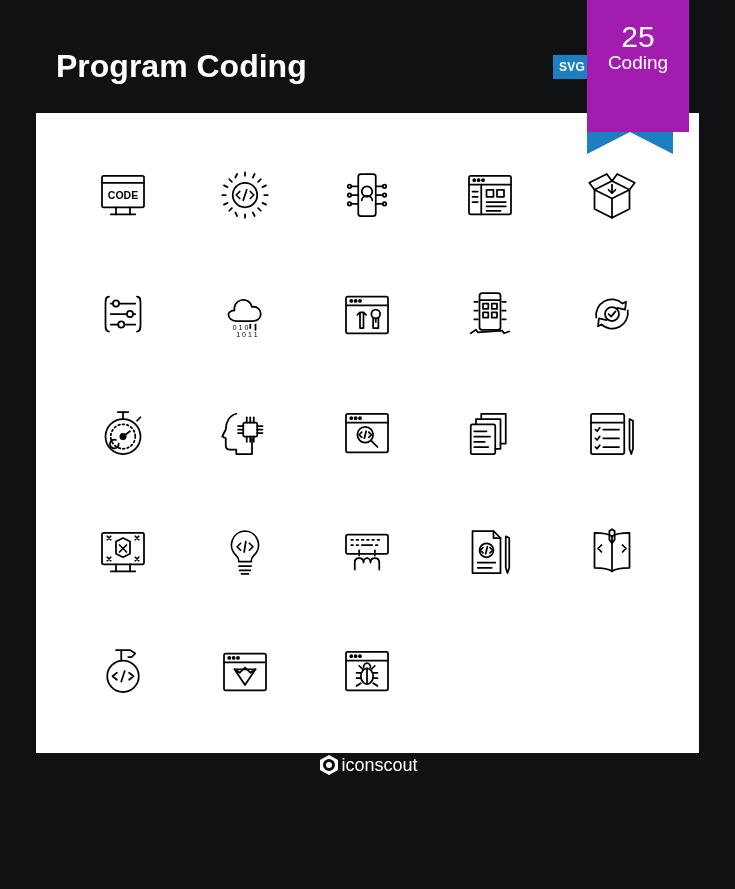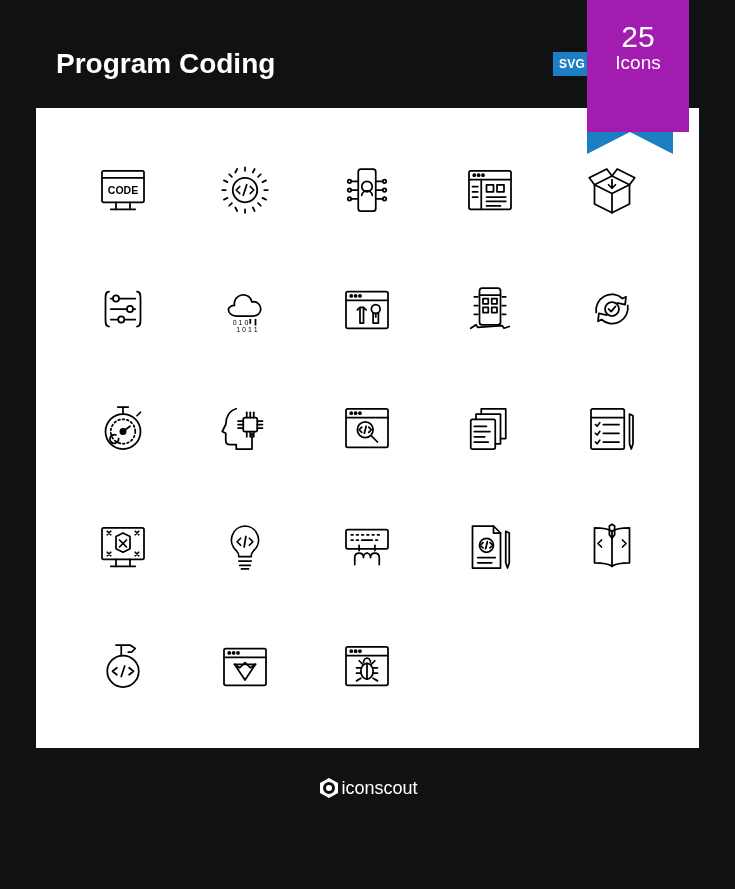"Program Coding" .title { font-size: 28px -> 32px }
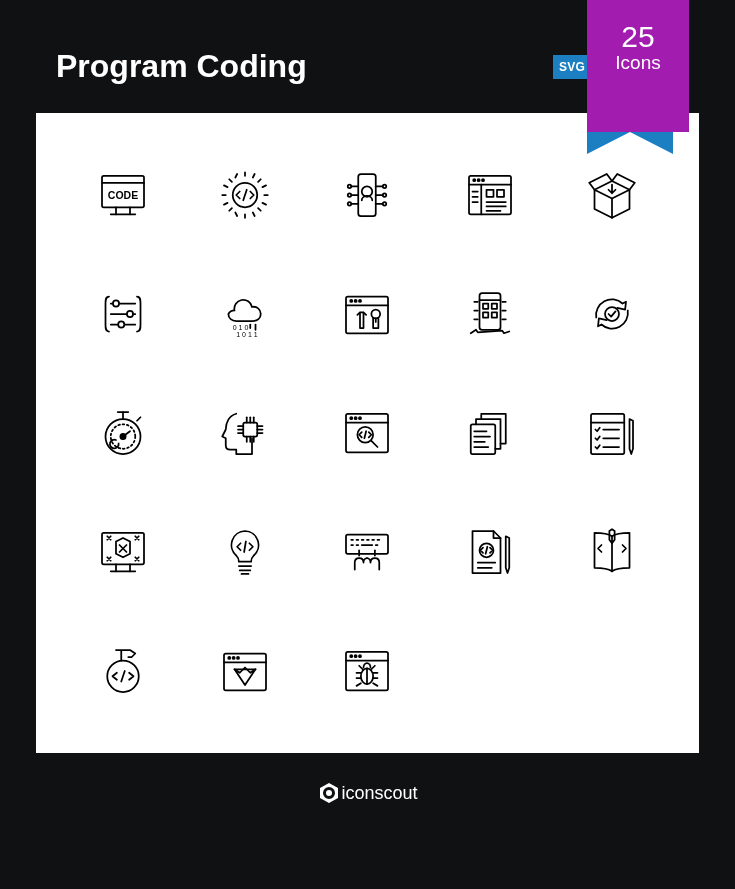"Icons" div.label { text: Icons -> Coding }
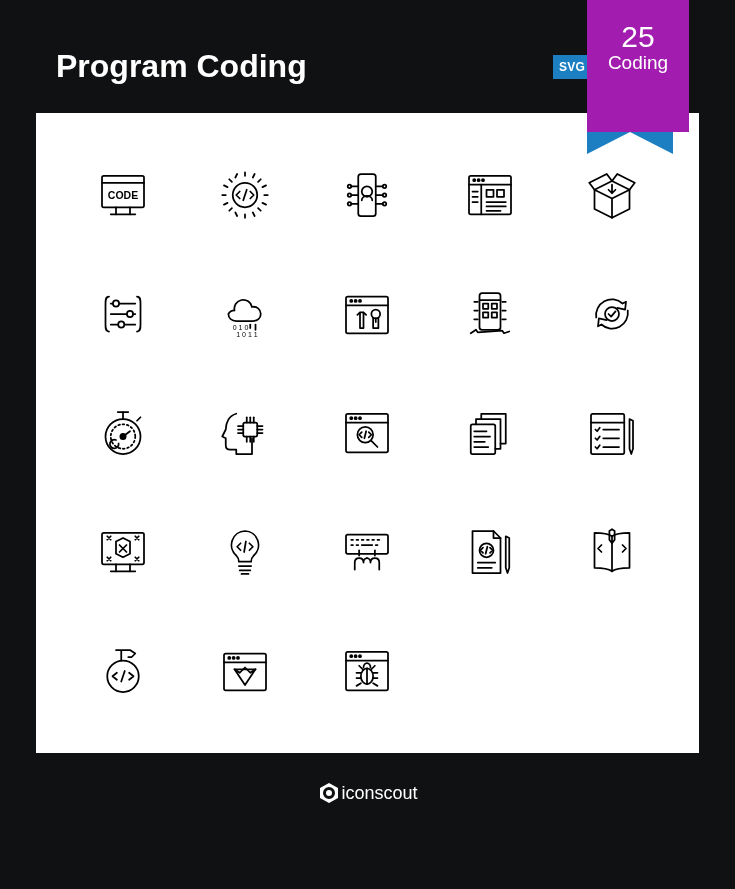"iconscout" .footer { padding: 28px -> none }
